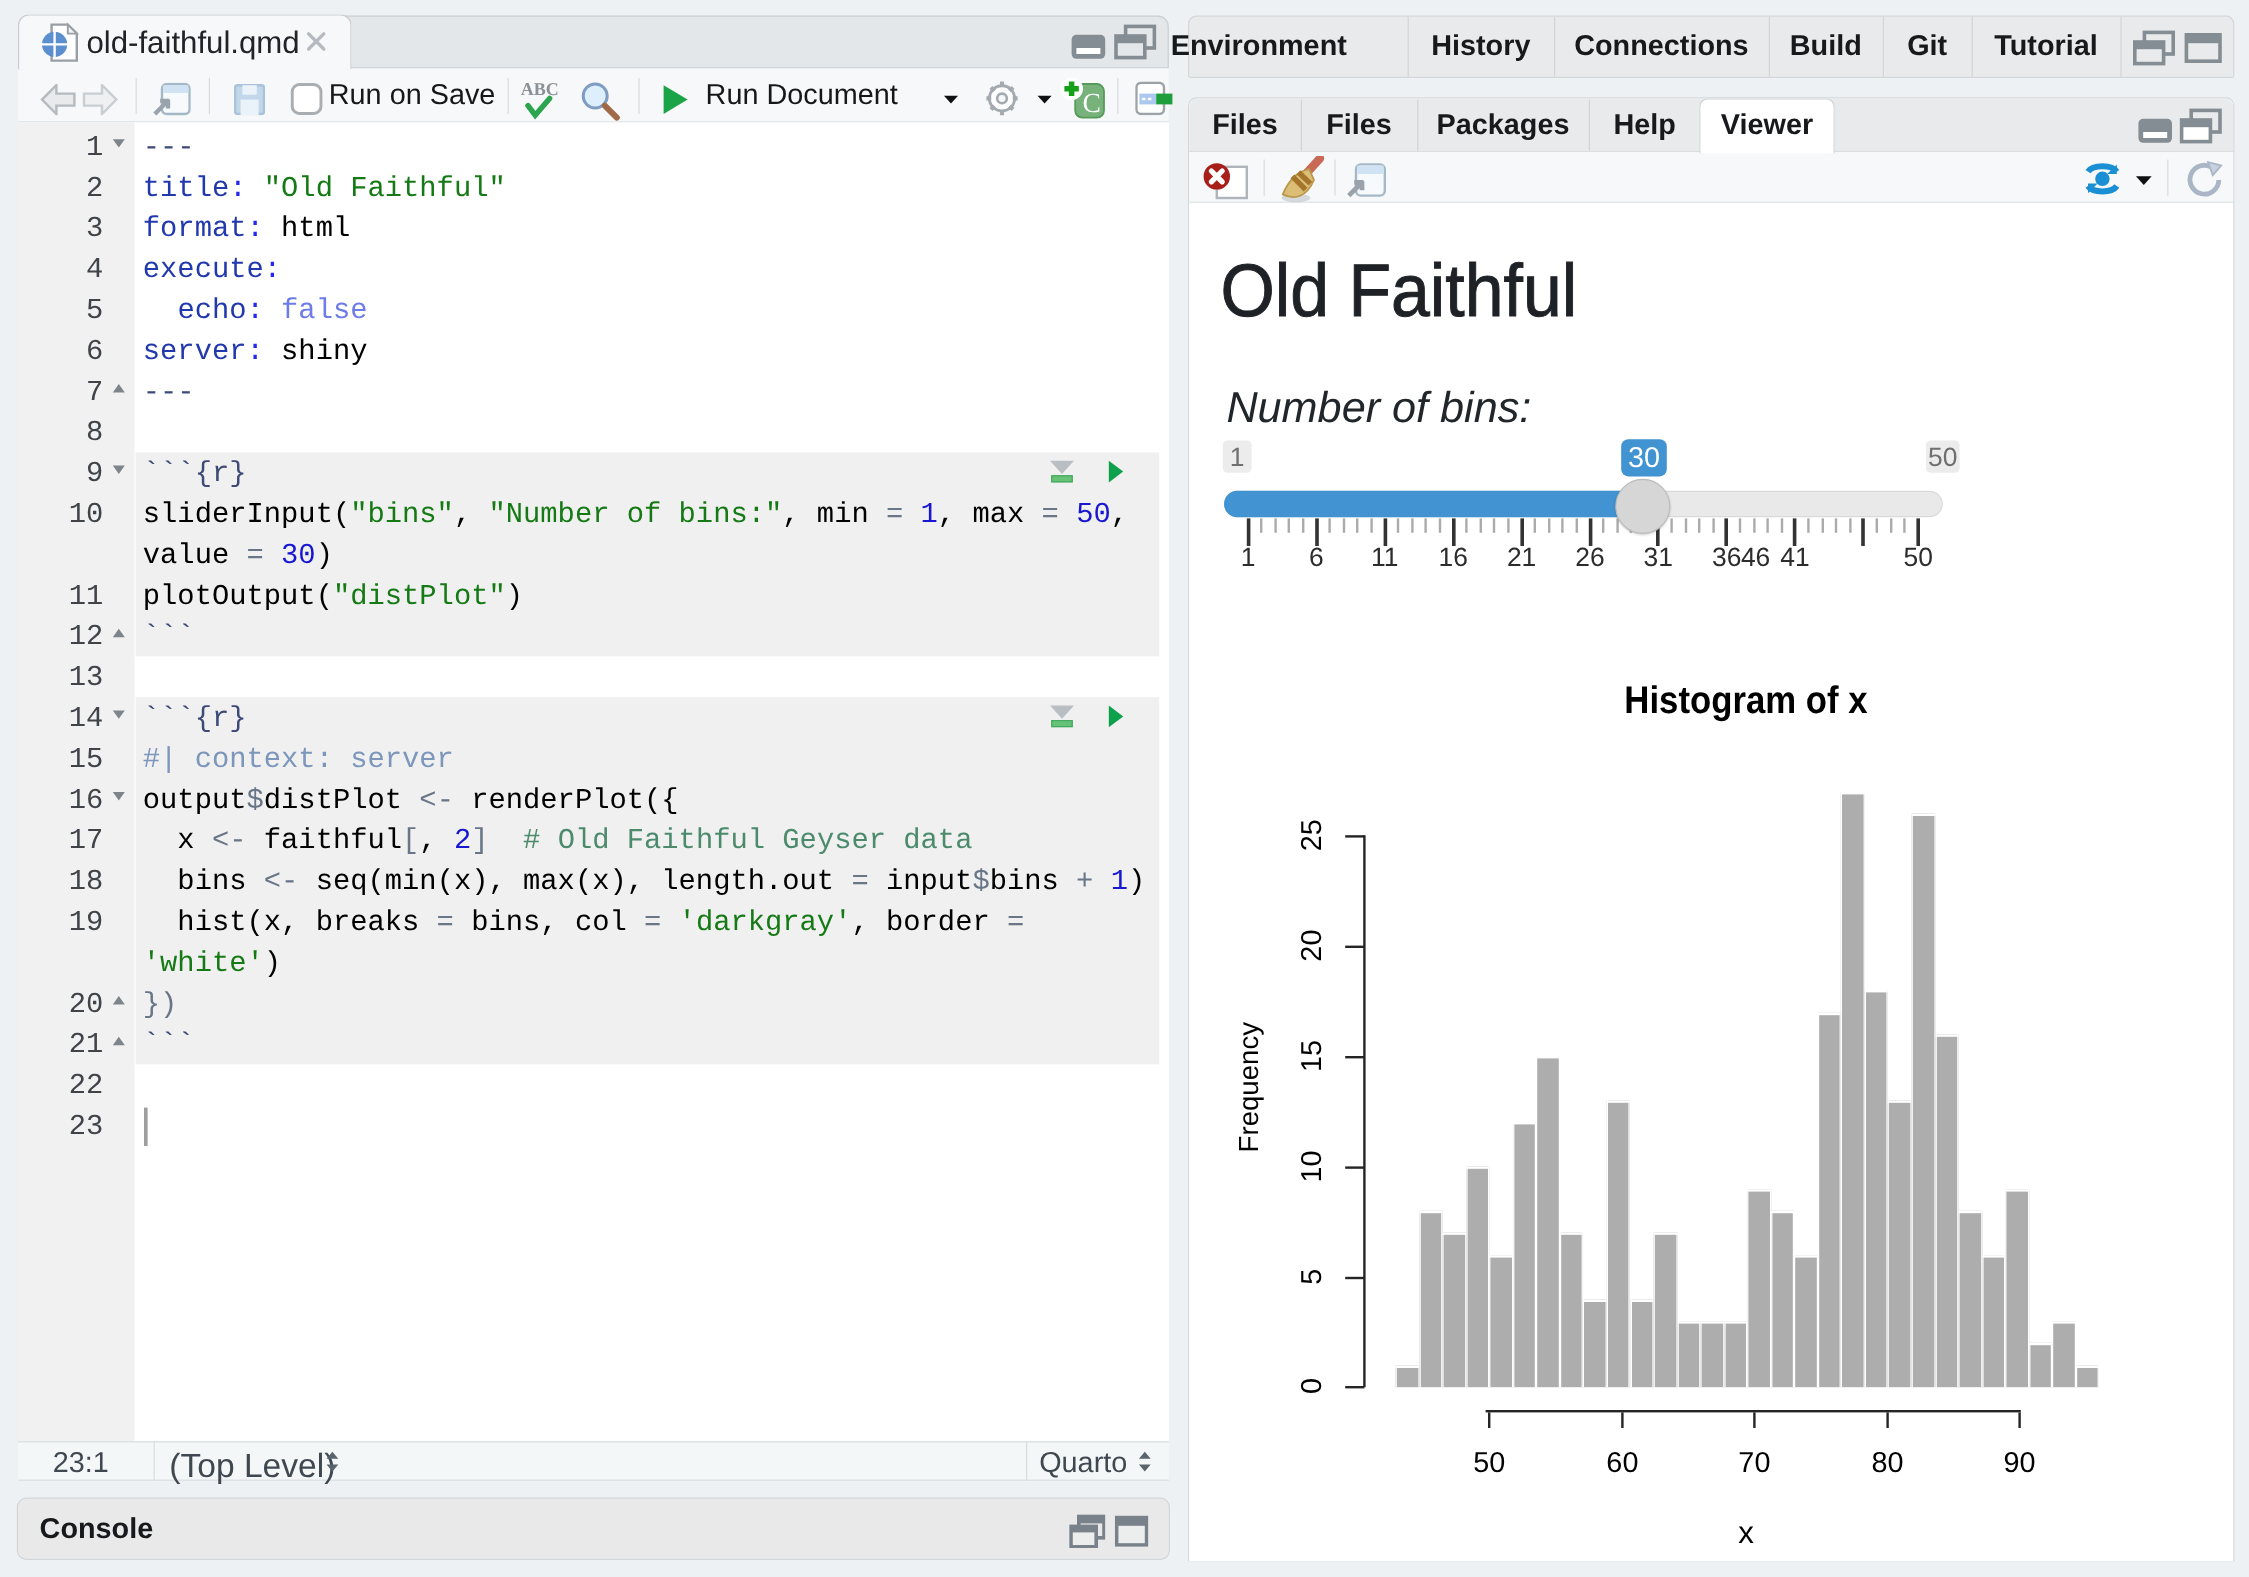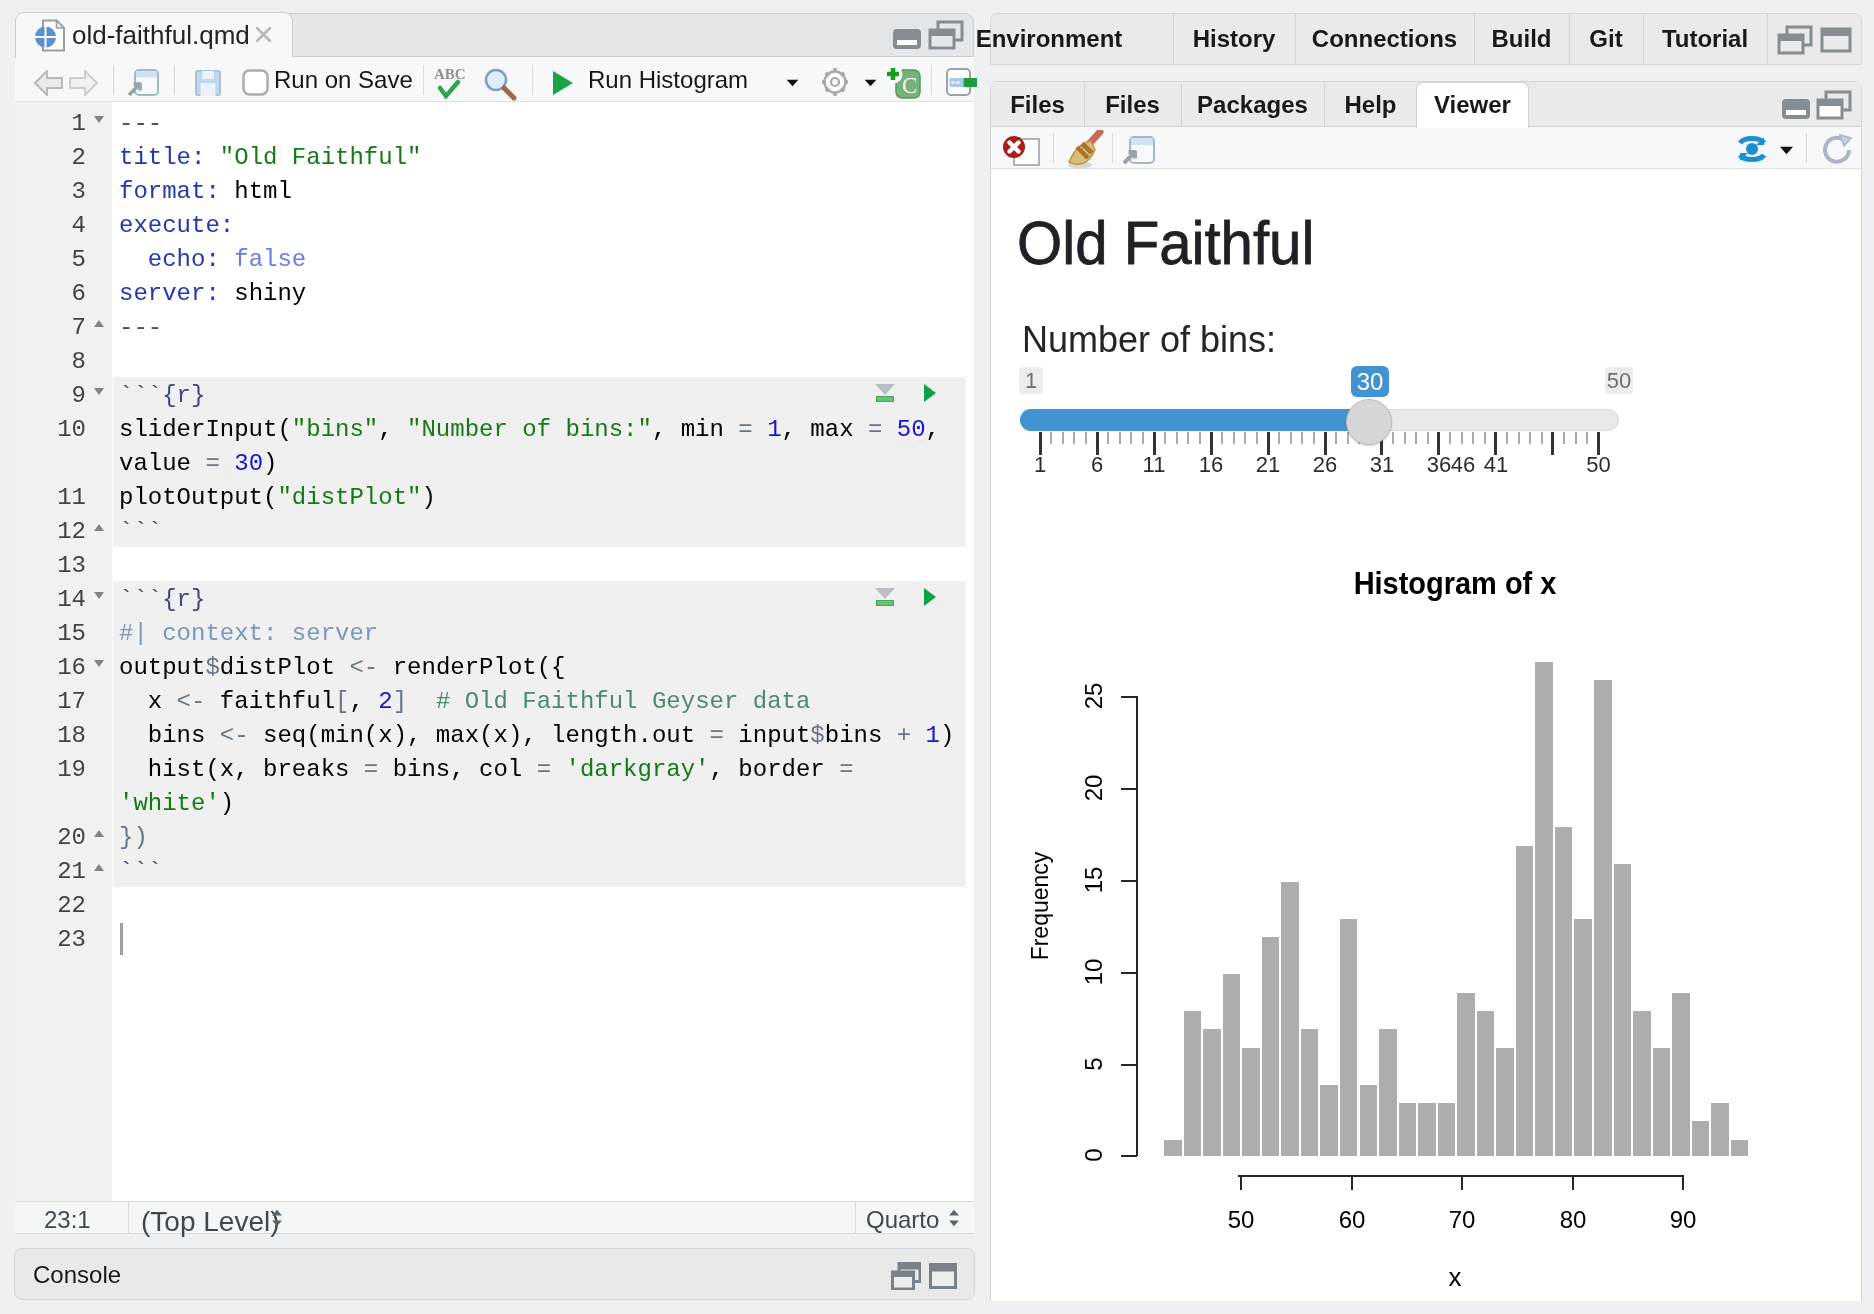"Run Histogram" div.tbtext { text: Histogram -> Document }
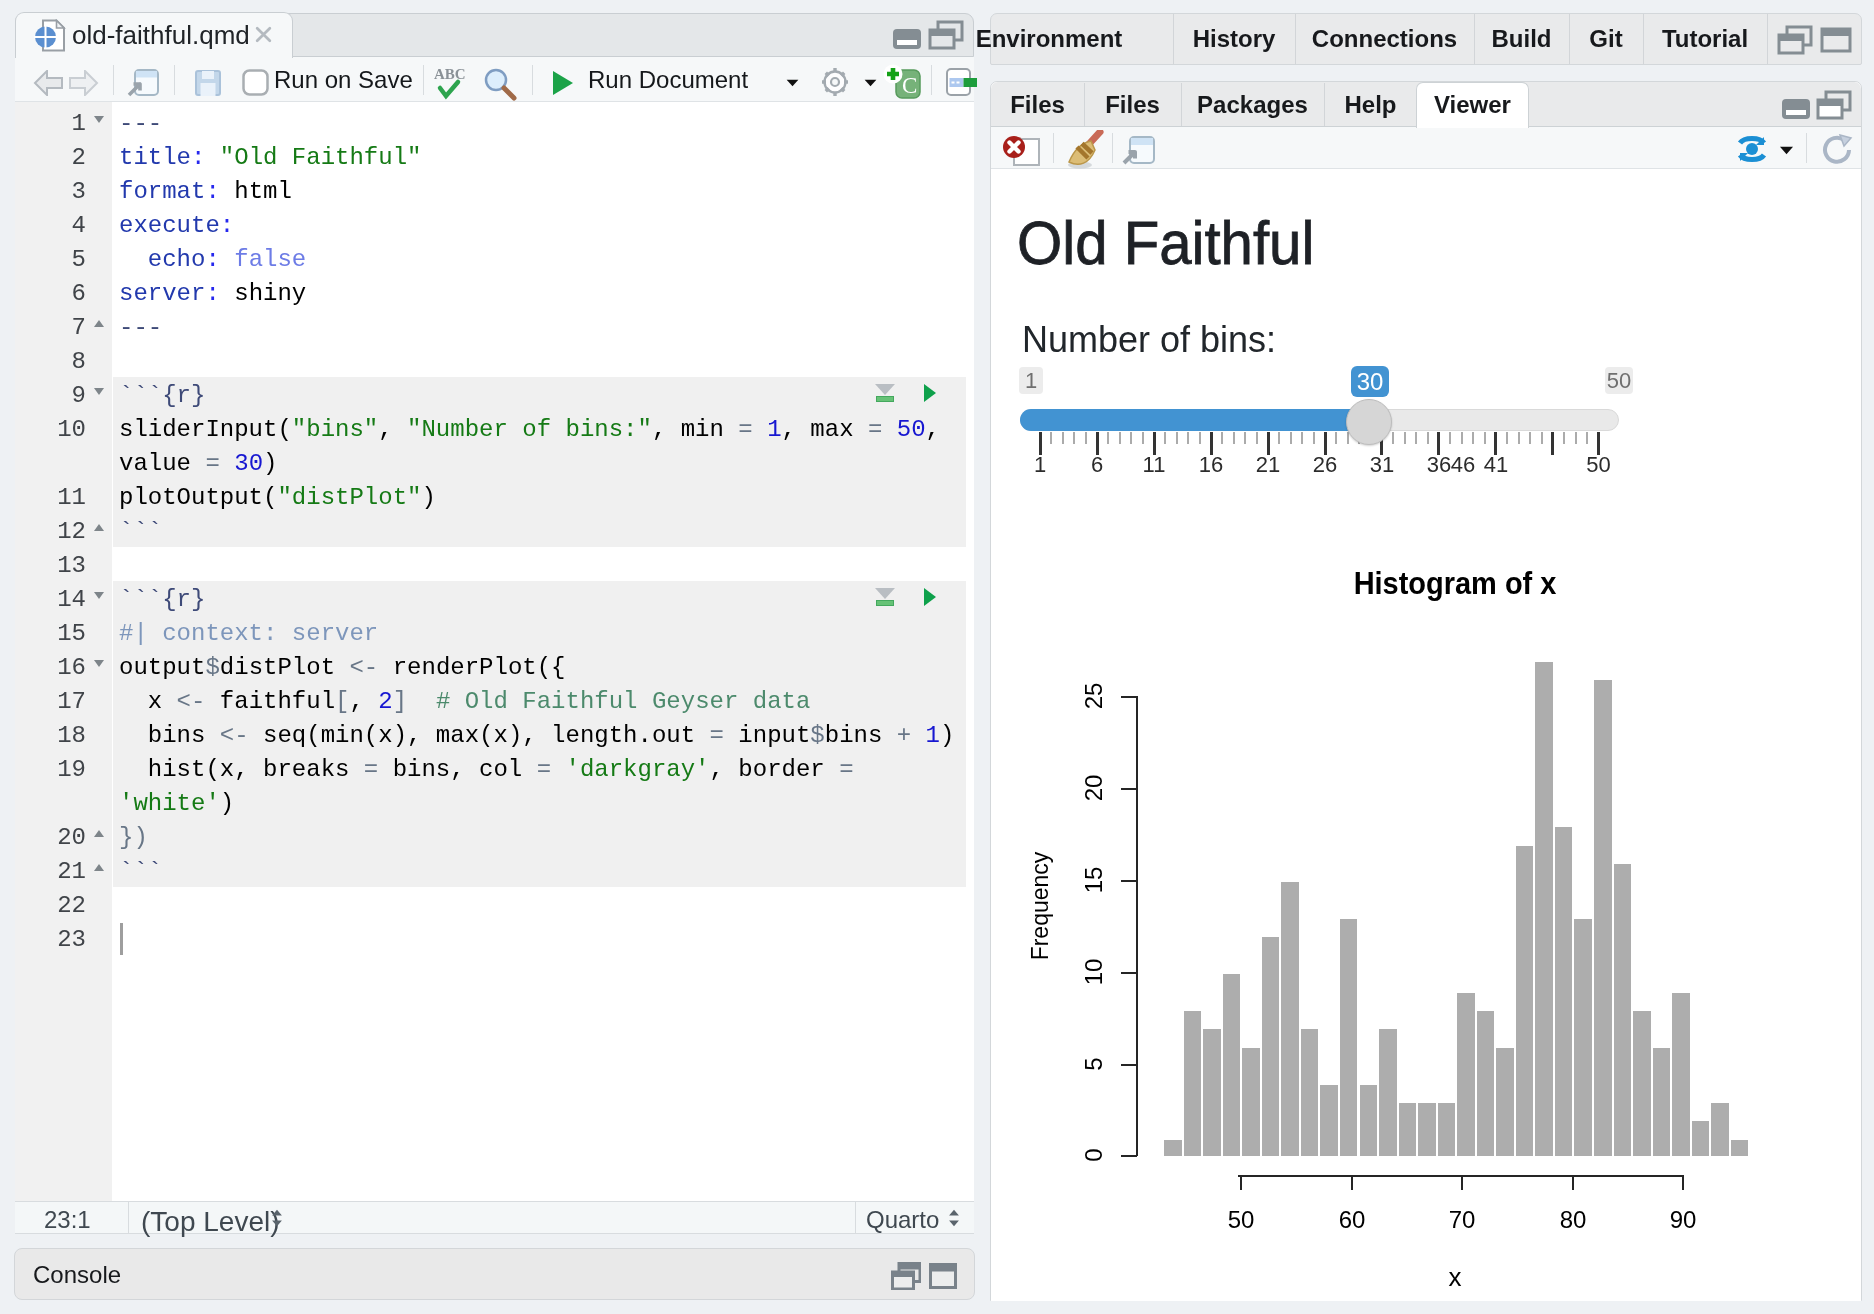"Number of bins:" #nlabel { font-style: none -> italic }
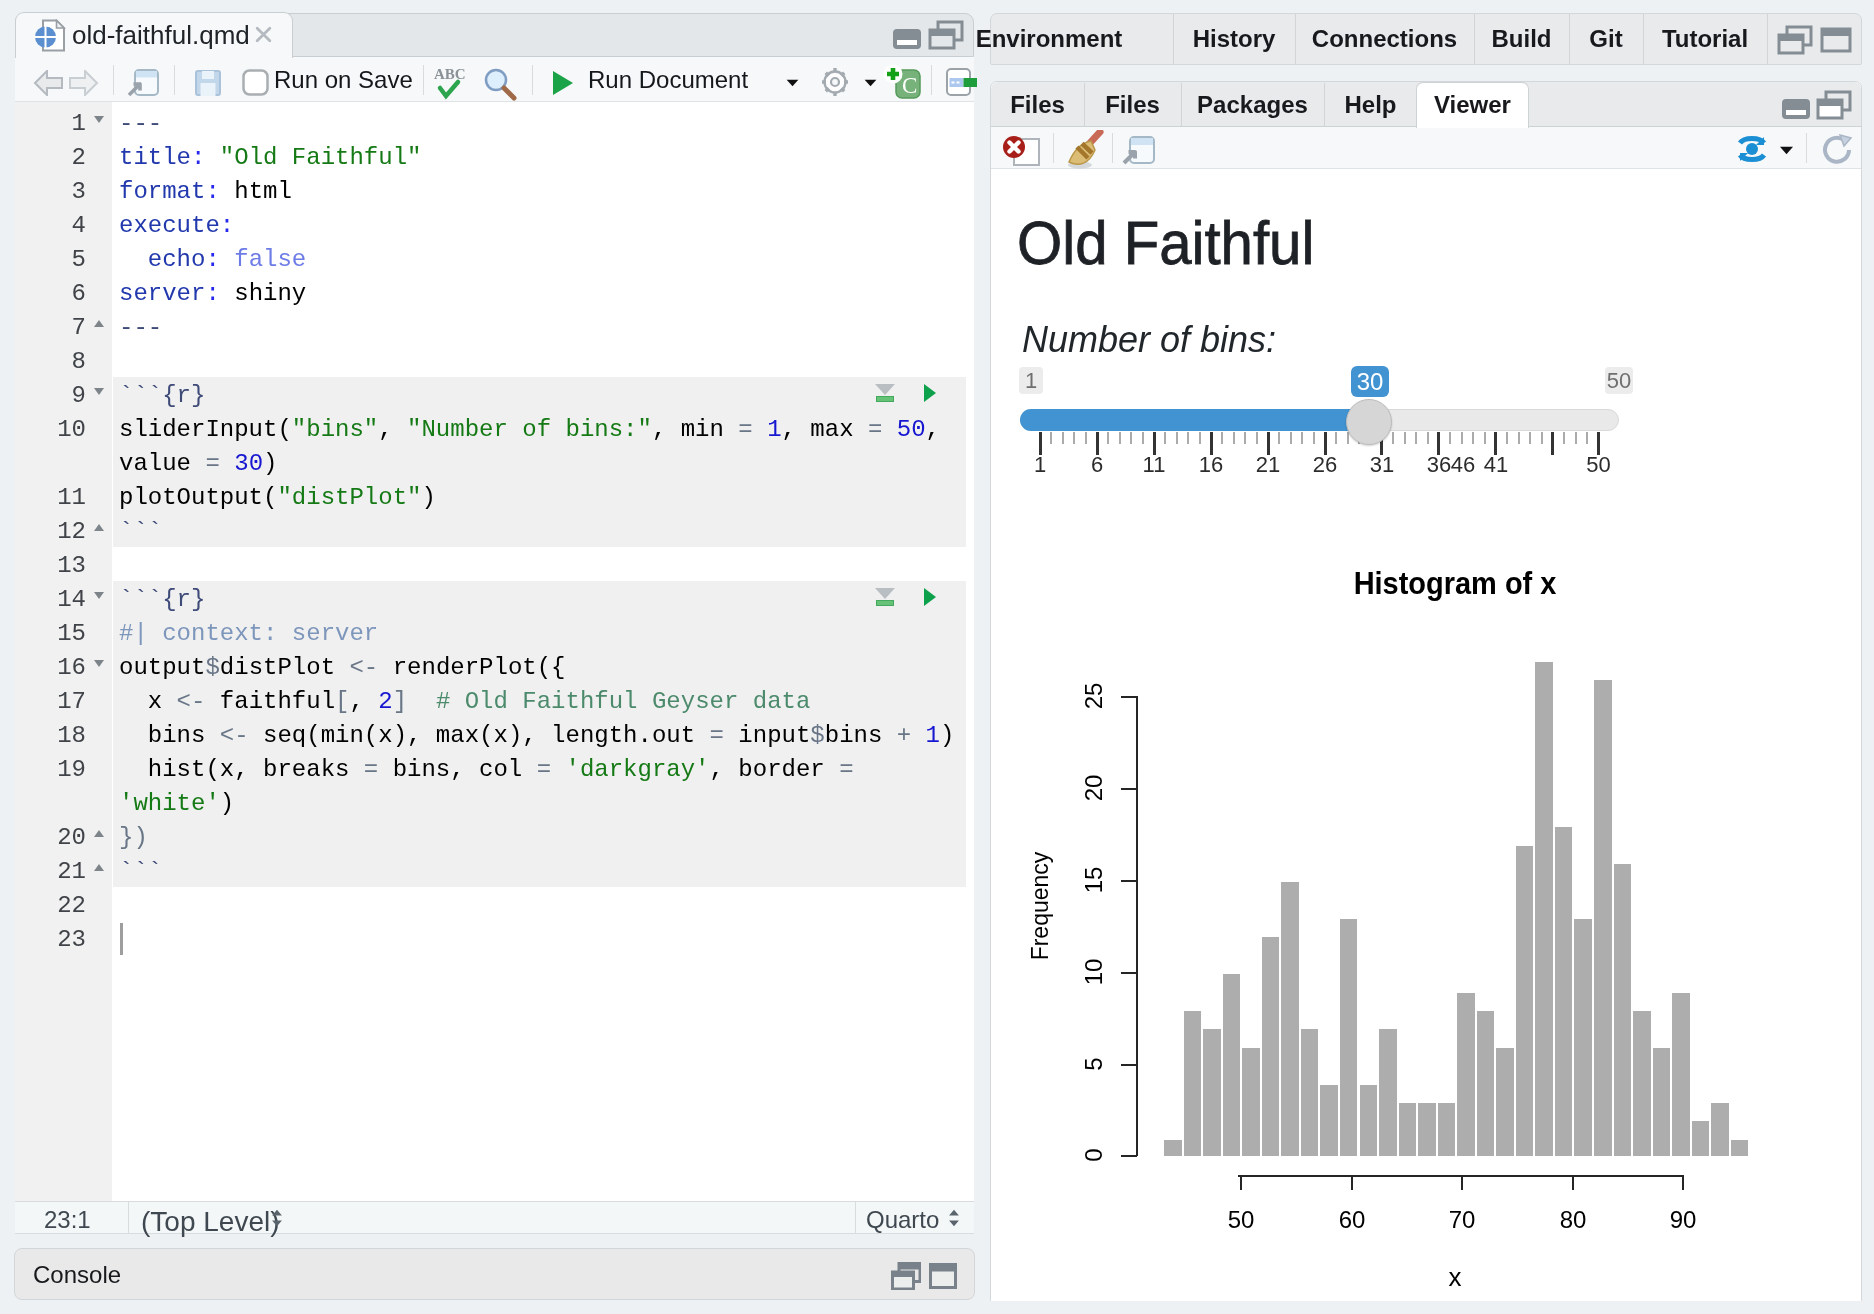"Console" div.abs { font-weight: none -> bold }
